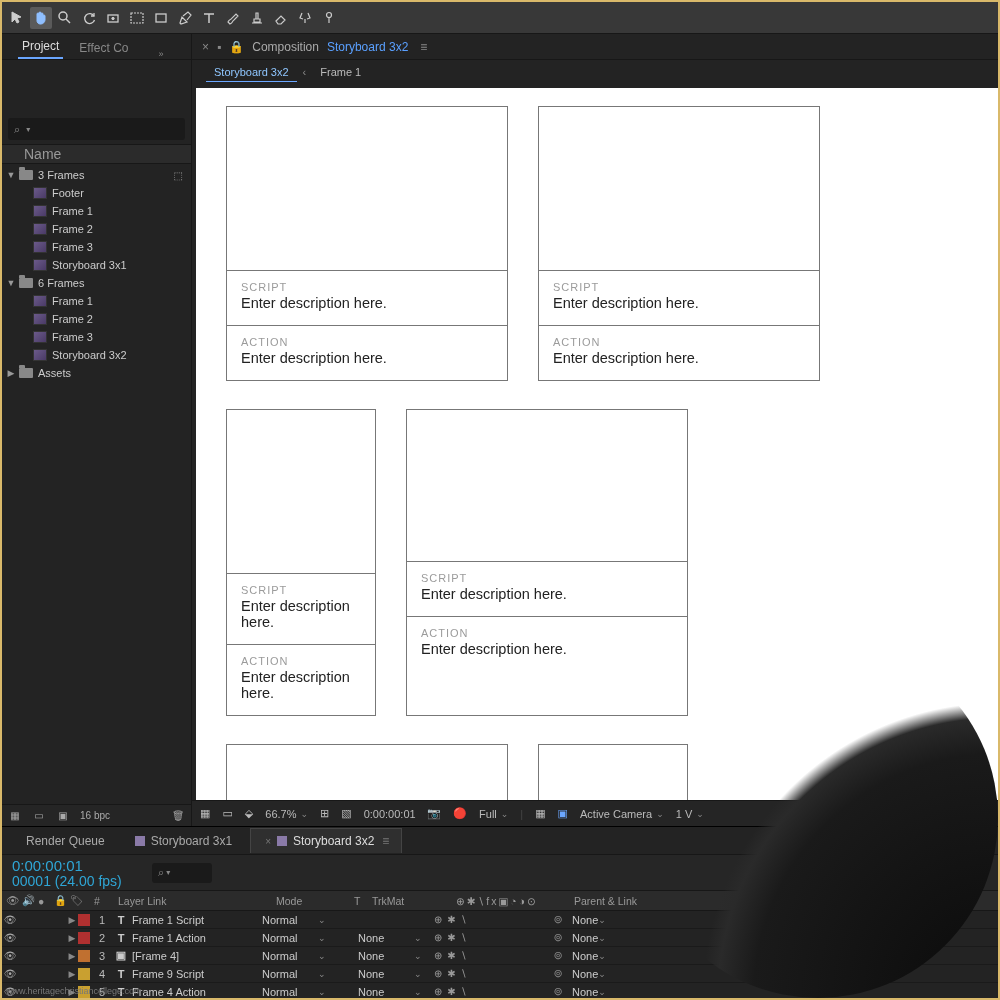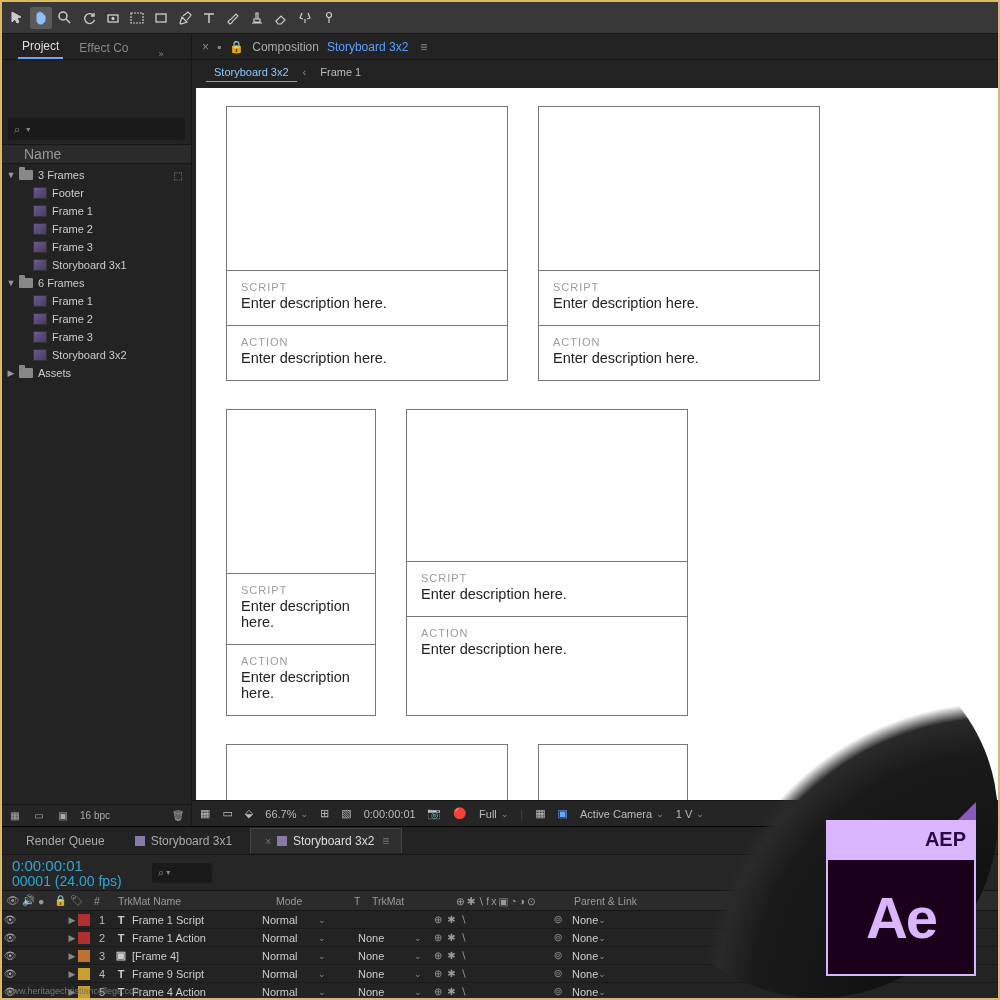"AEP" div.aep-file { html: <div> <div>AEP</div> <div> <span>Ae</span> </div> </div> -> none }
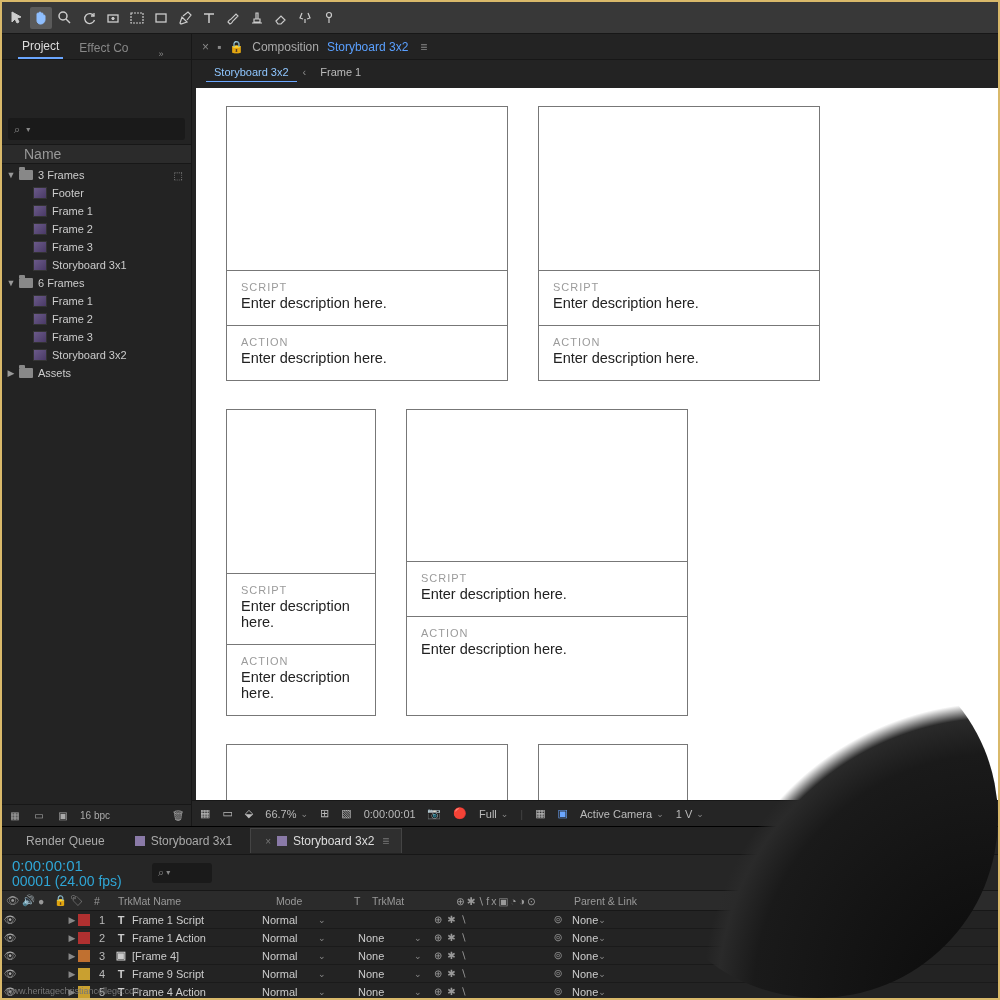"TrkMat Name" div.tc { text: TrkMat Name -> Layer Link }
